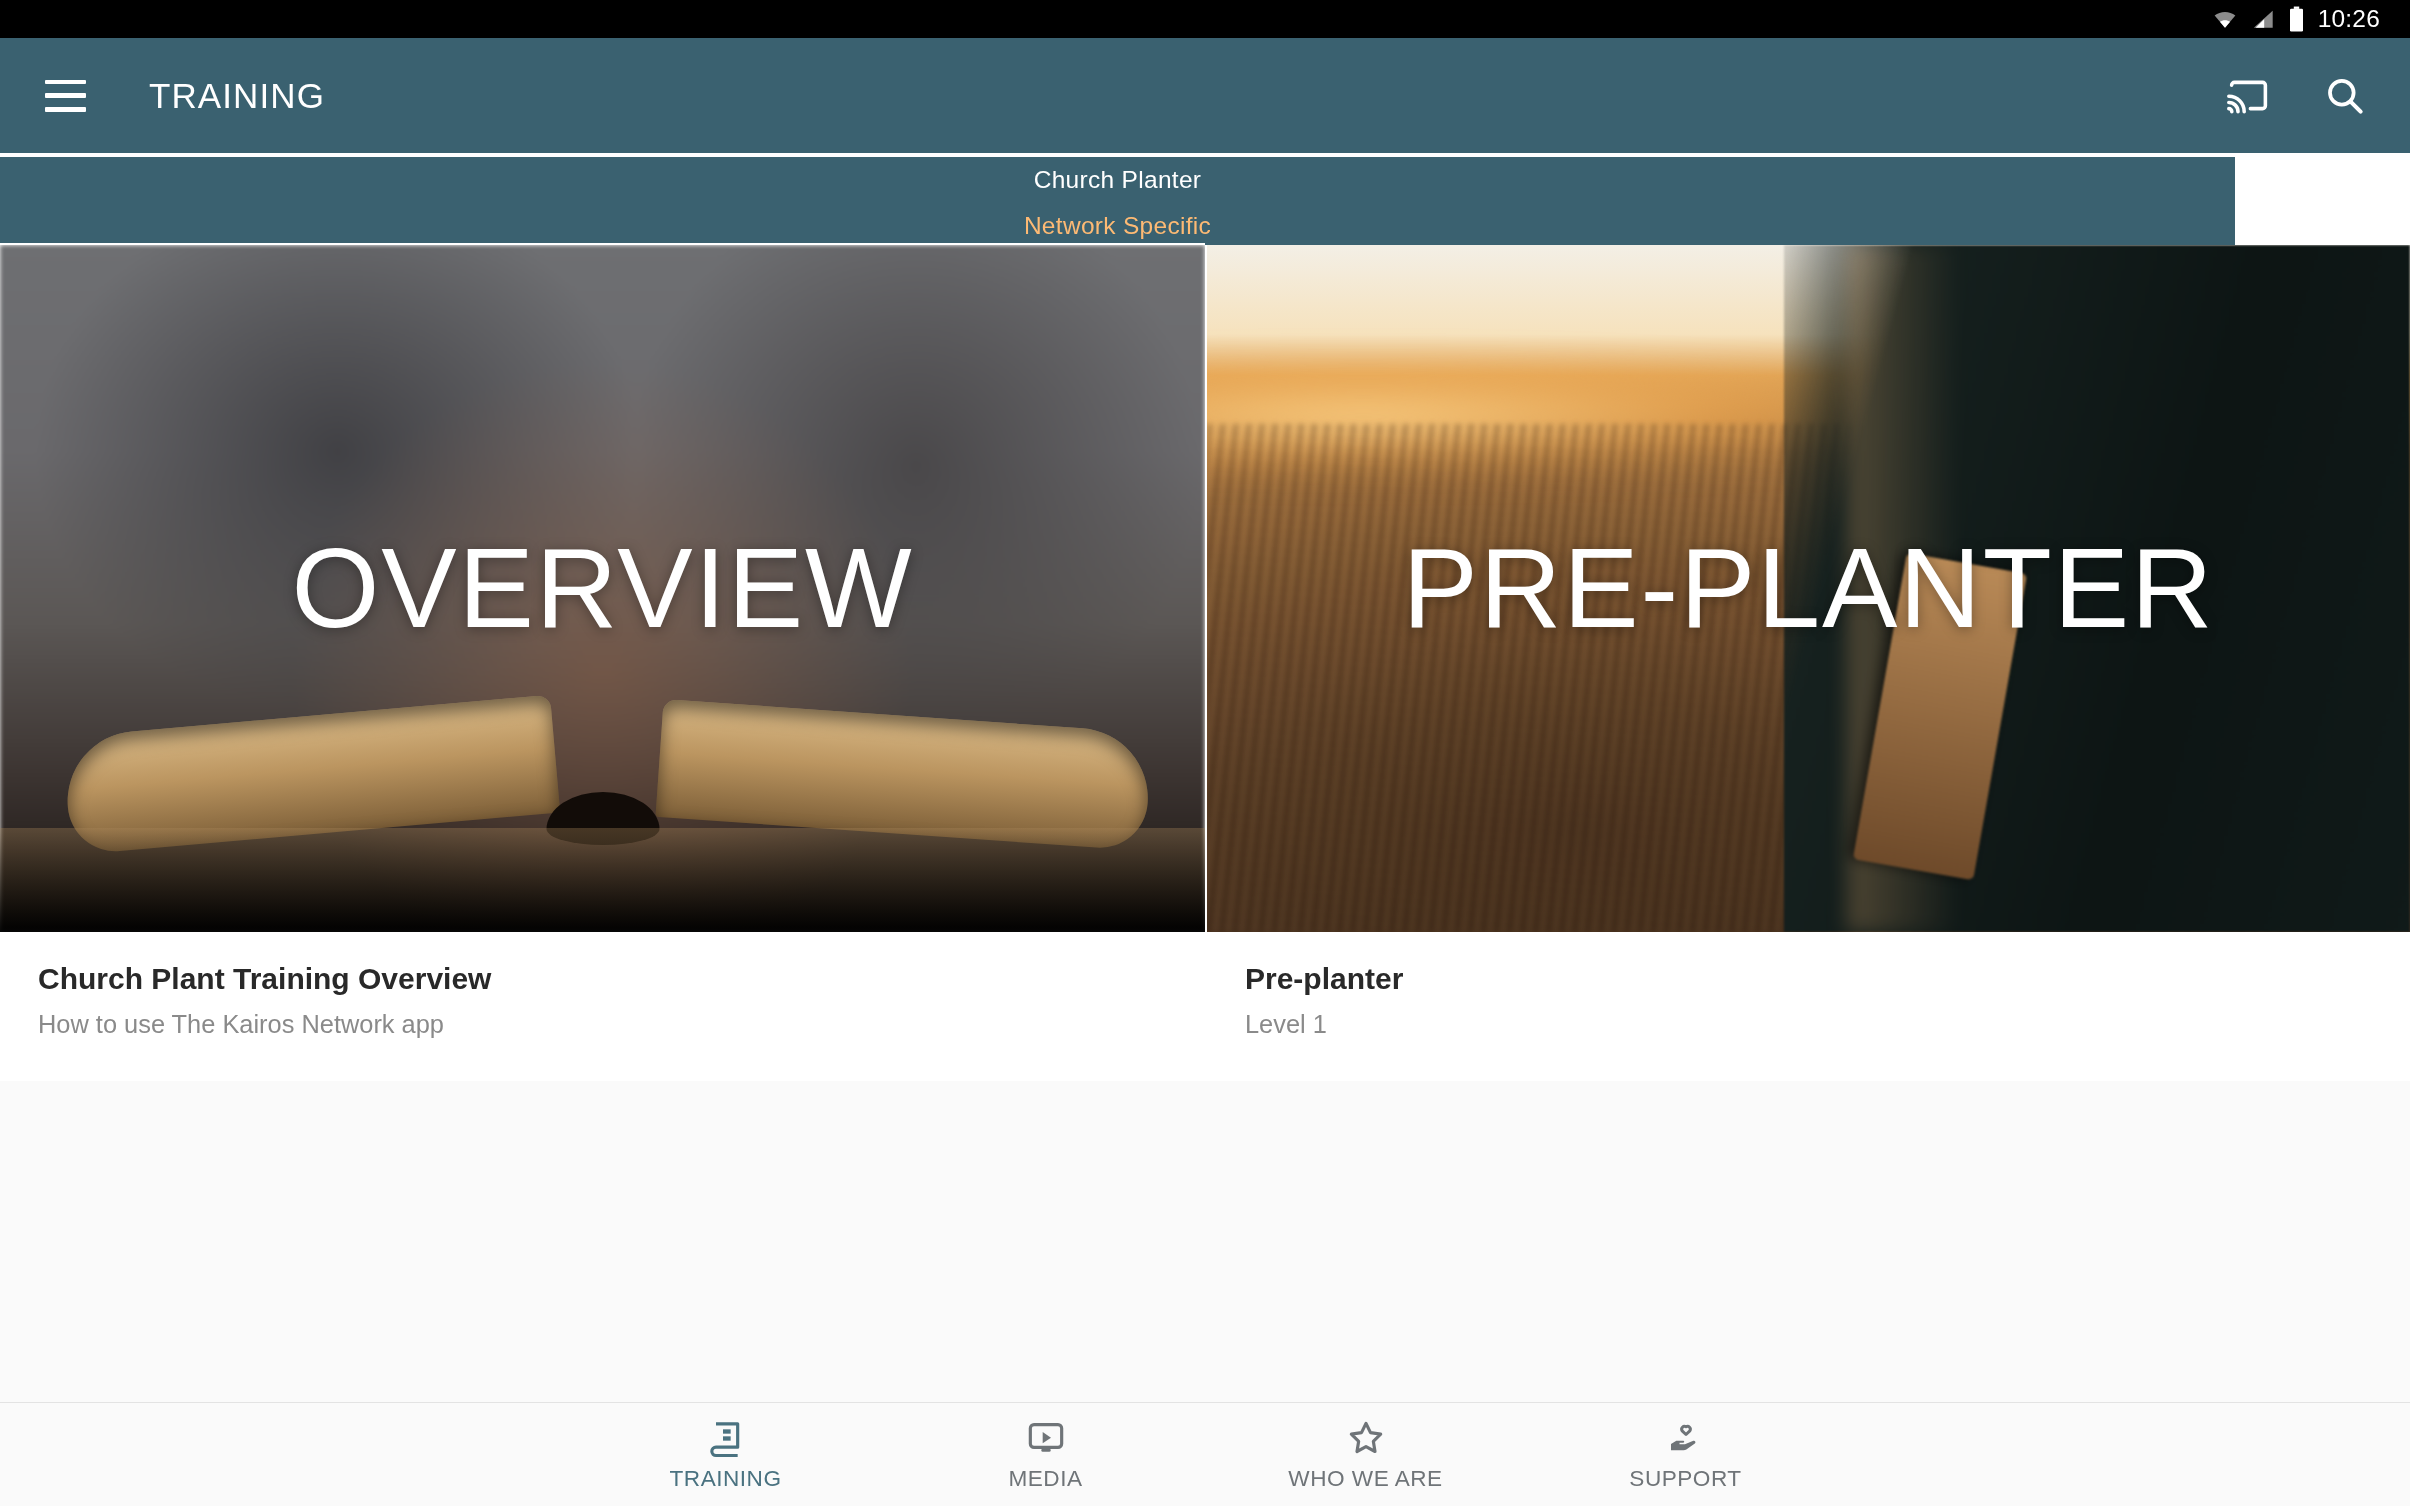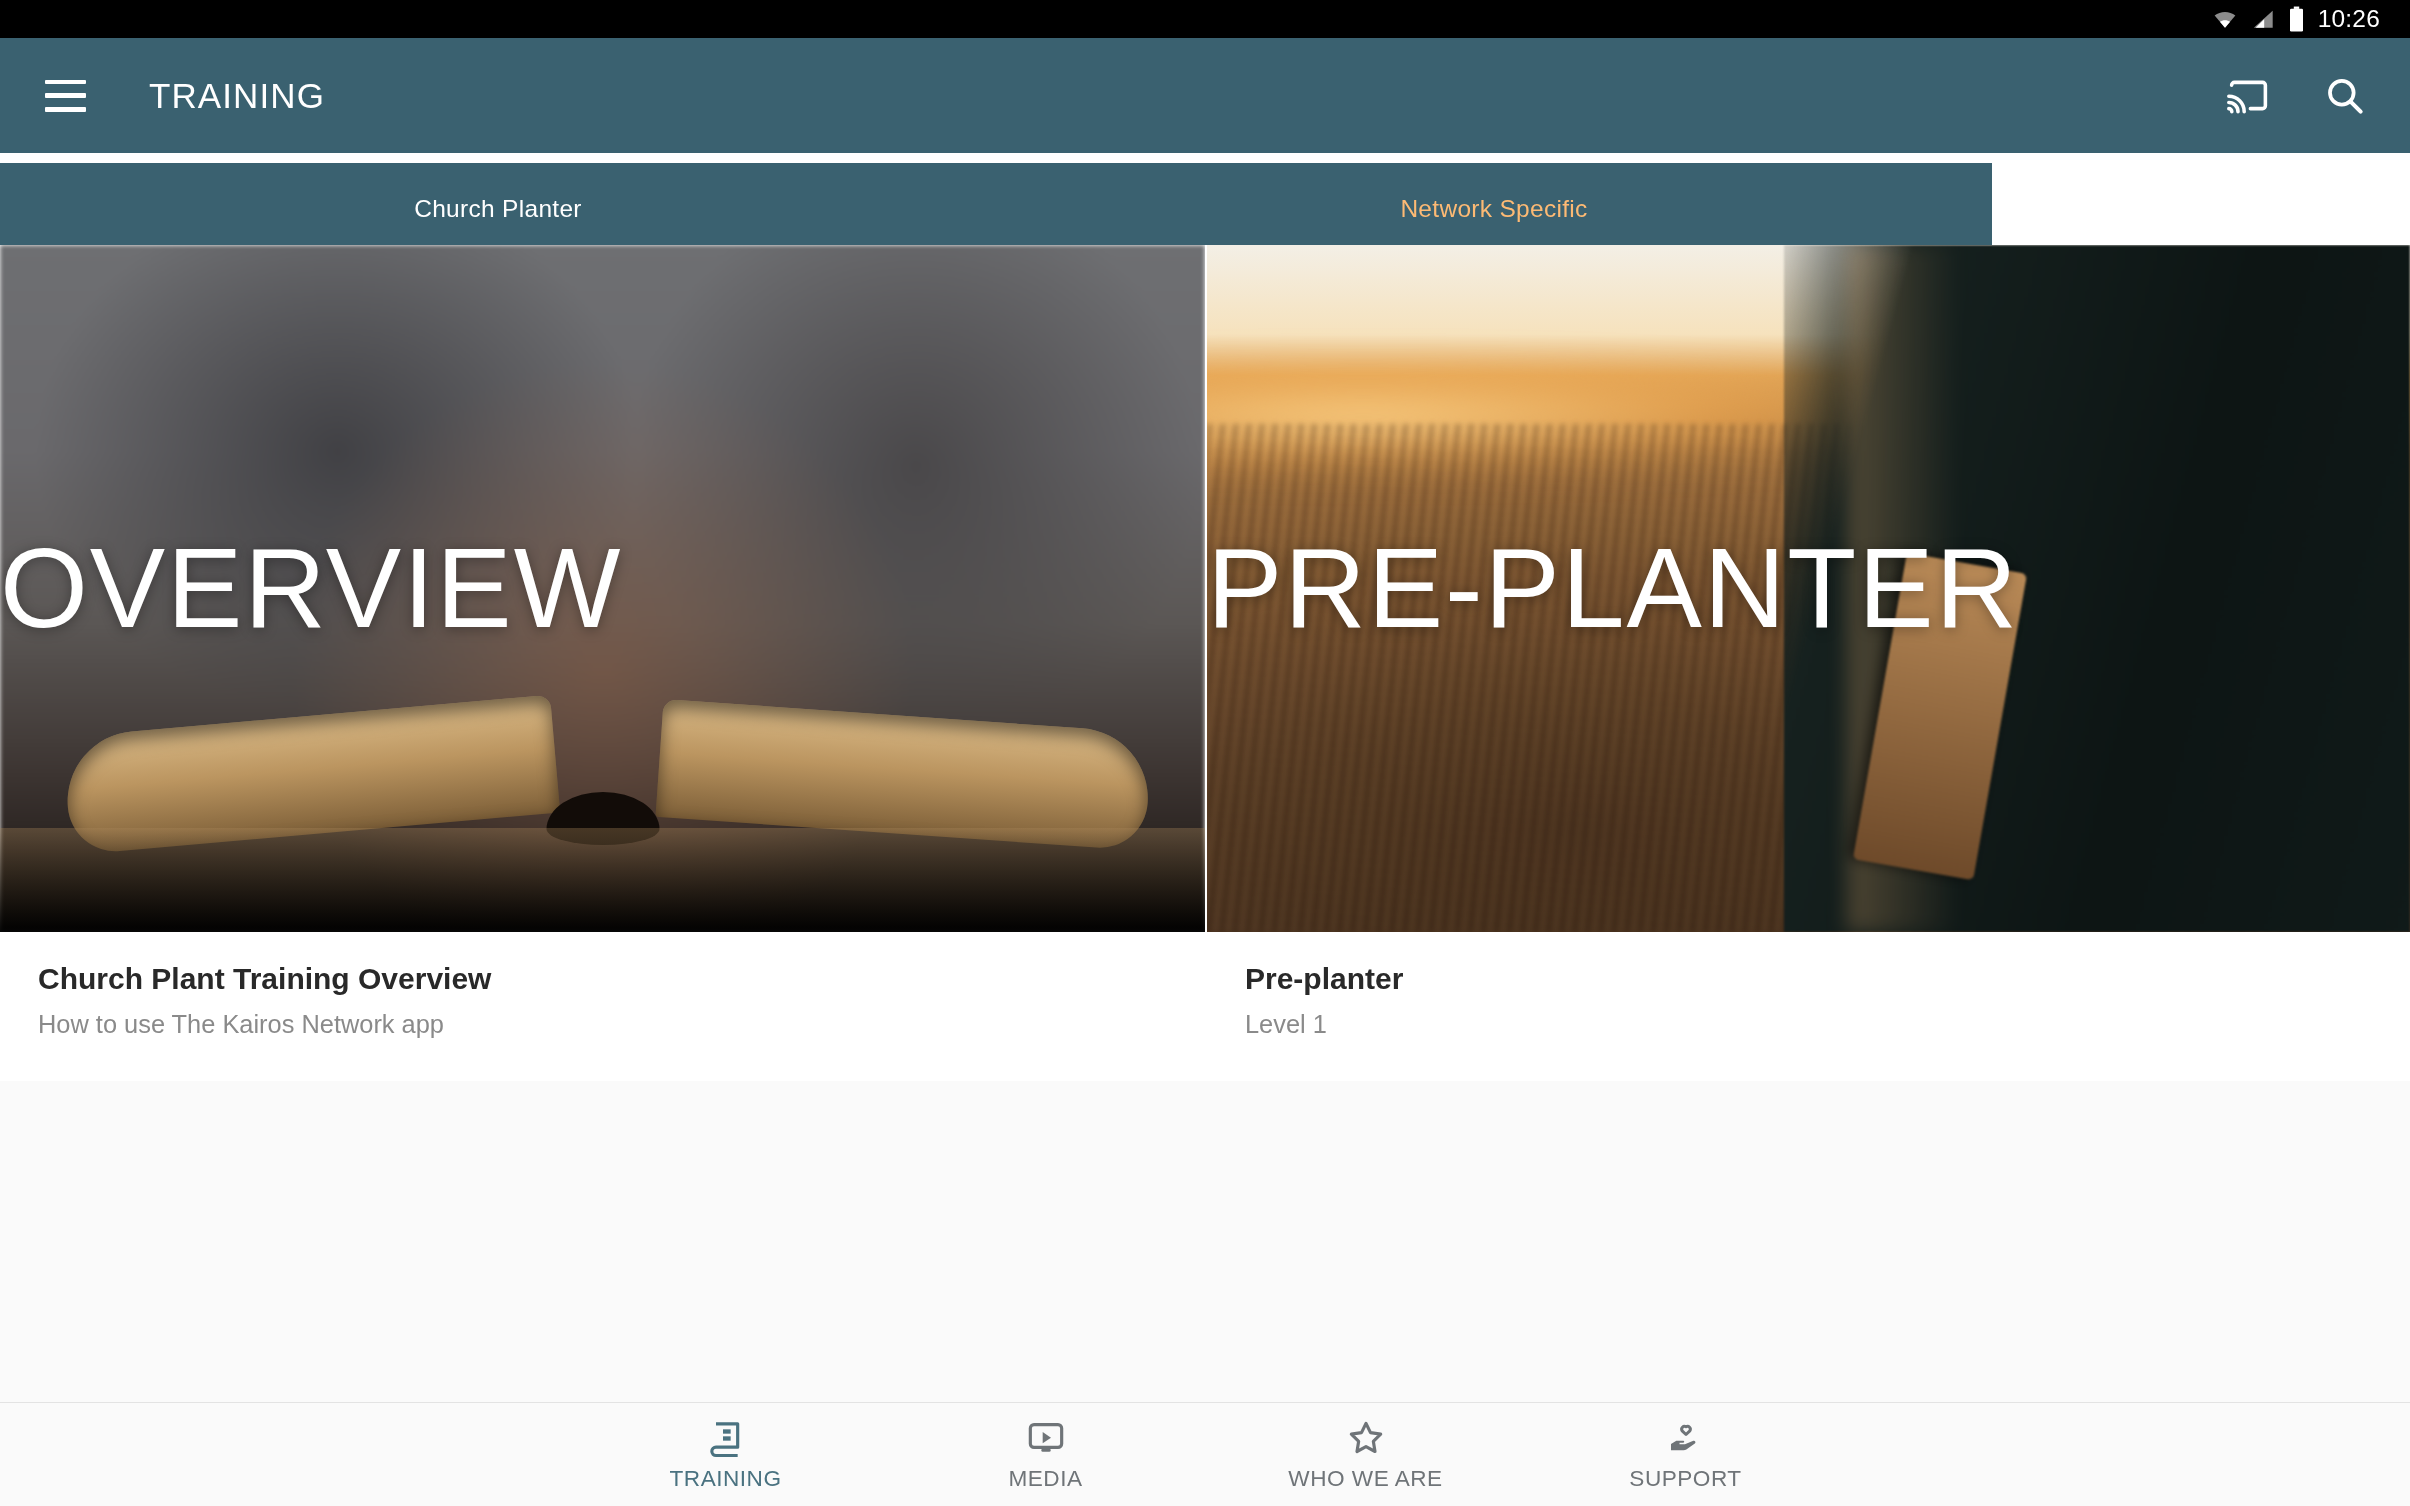"Church Planter" .tabbar { flex-direction: none -> column; top: 163px -> 157px; width: 1992px -> 2235px }
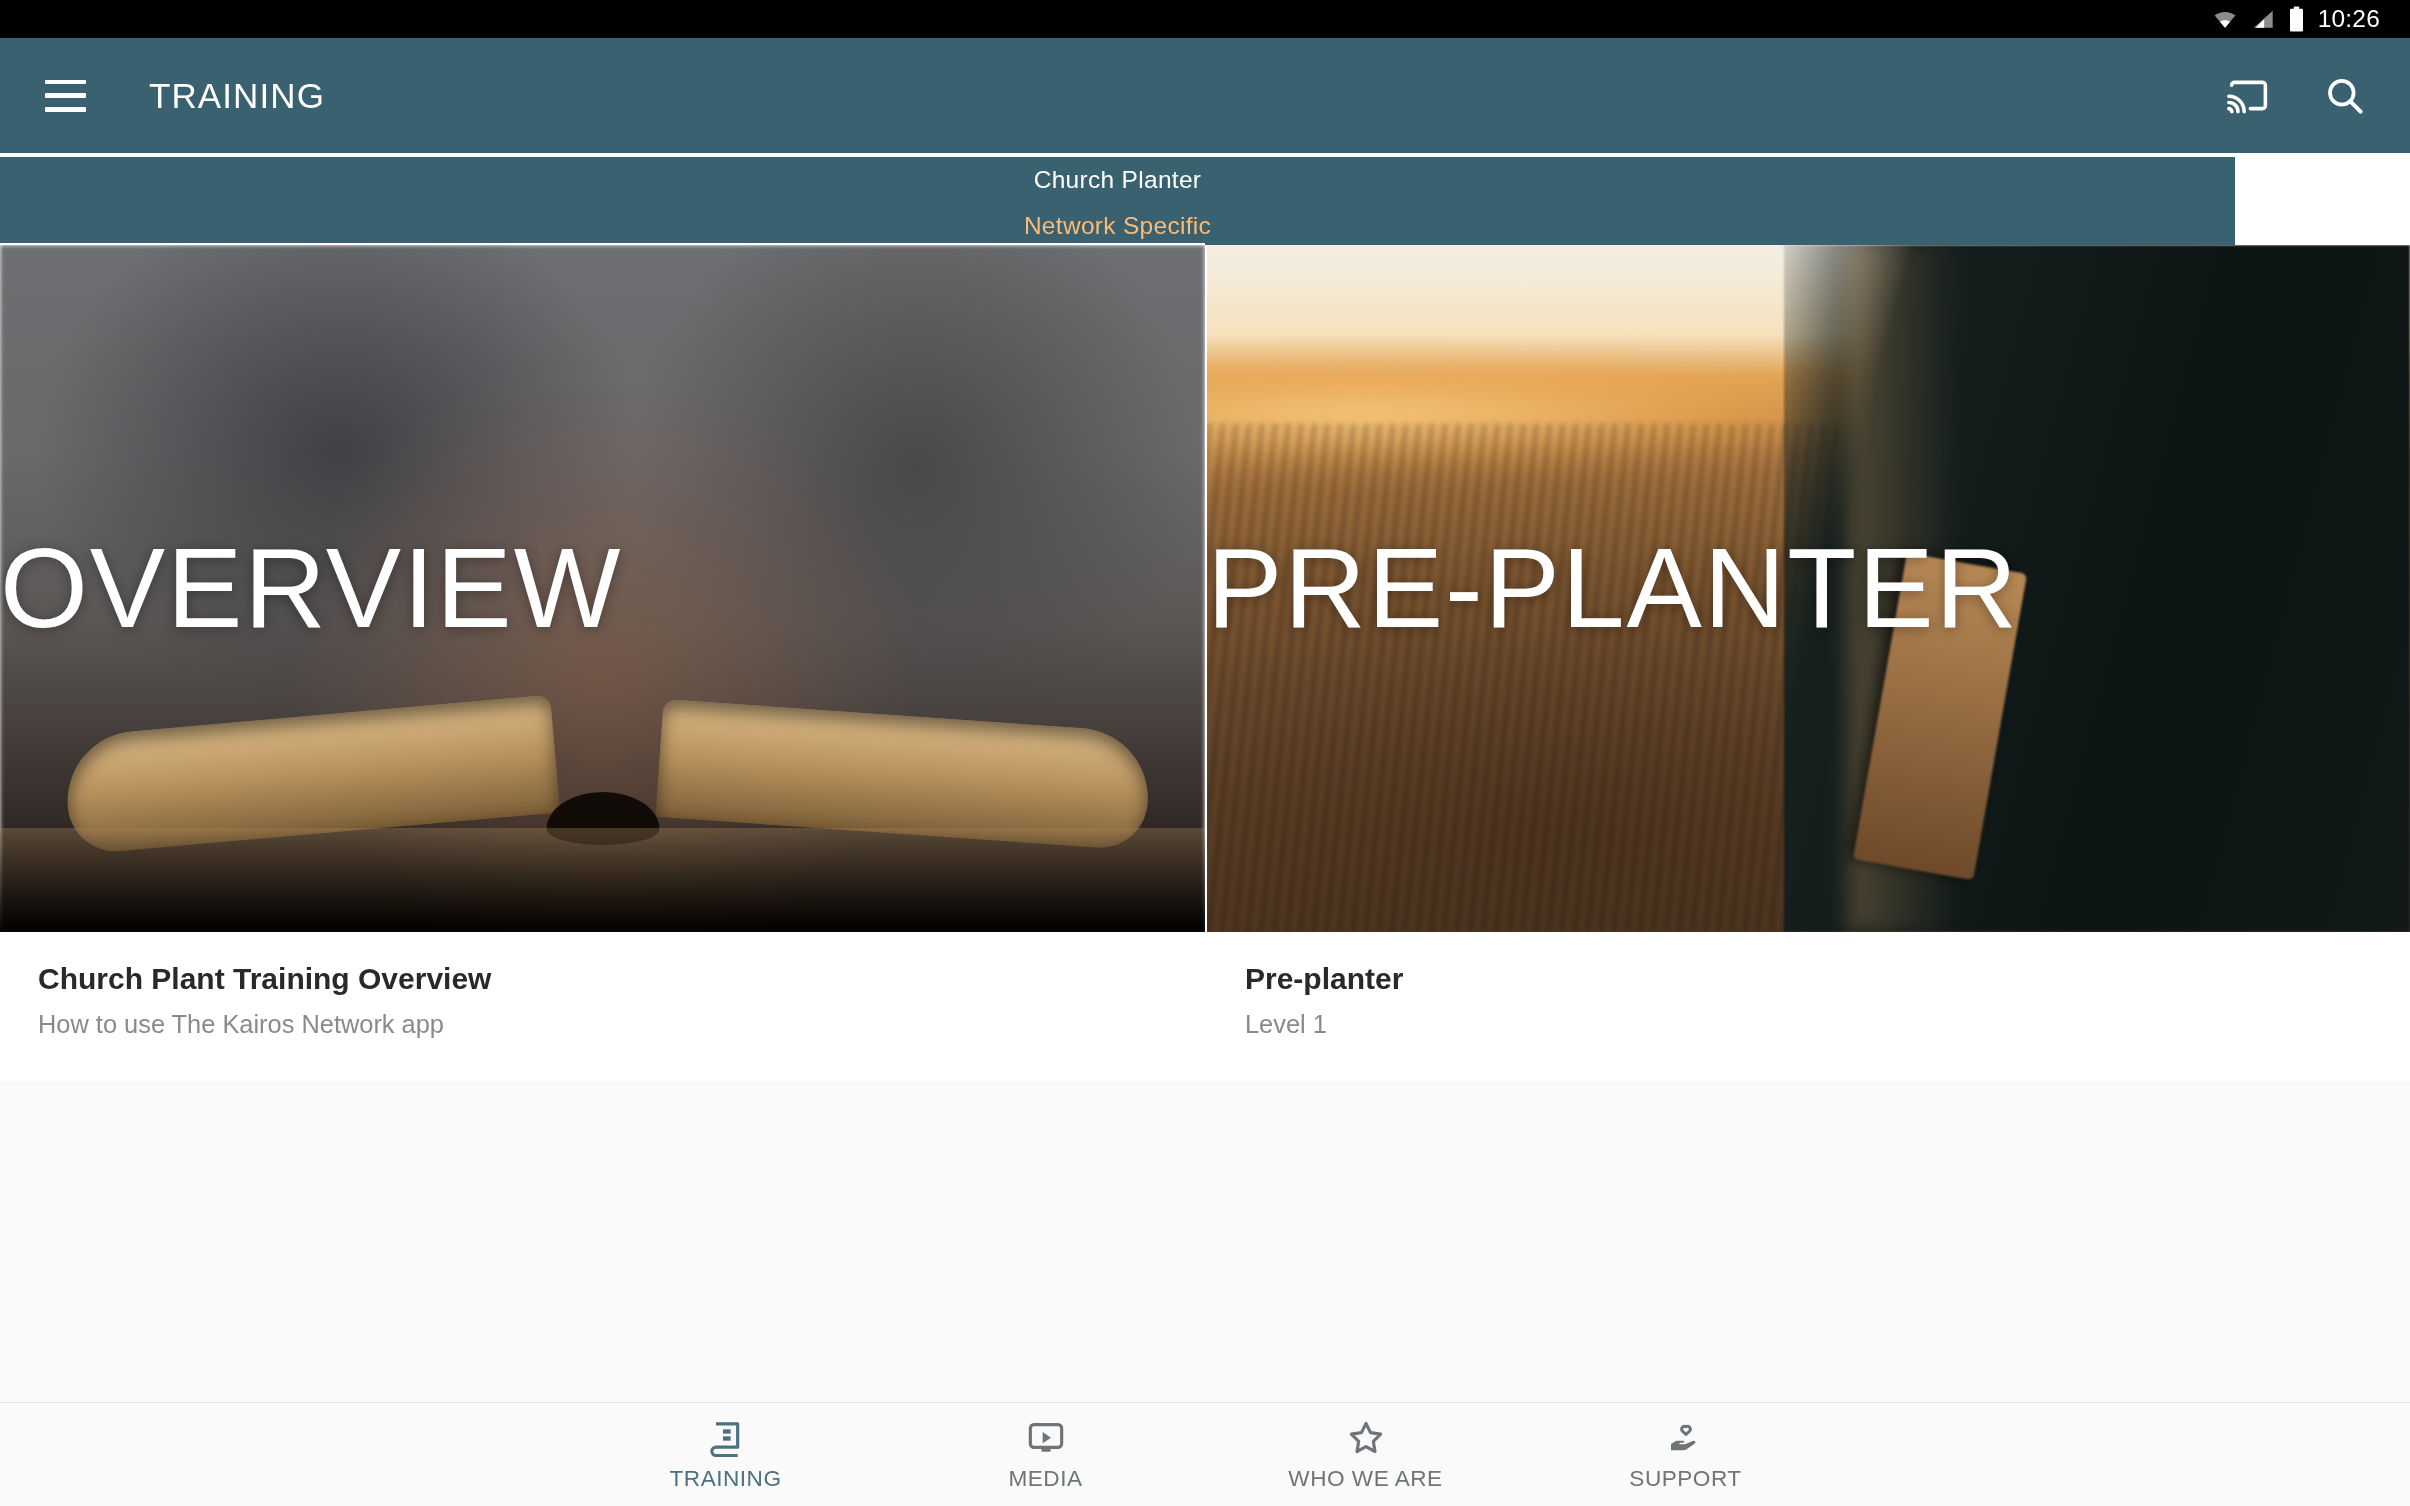"OVERVIEW" .hero { justify-content: none -> center }
